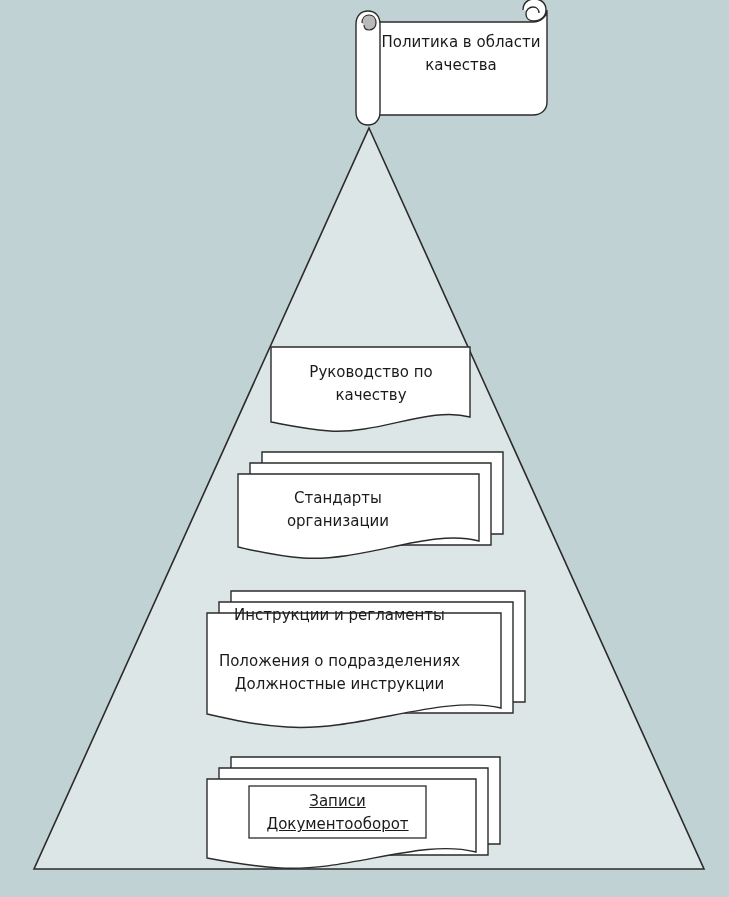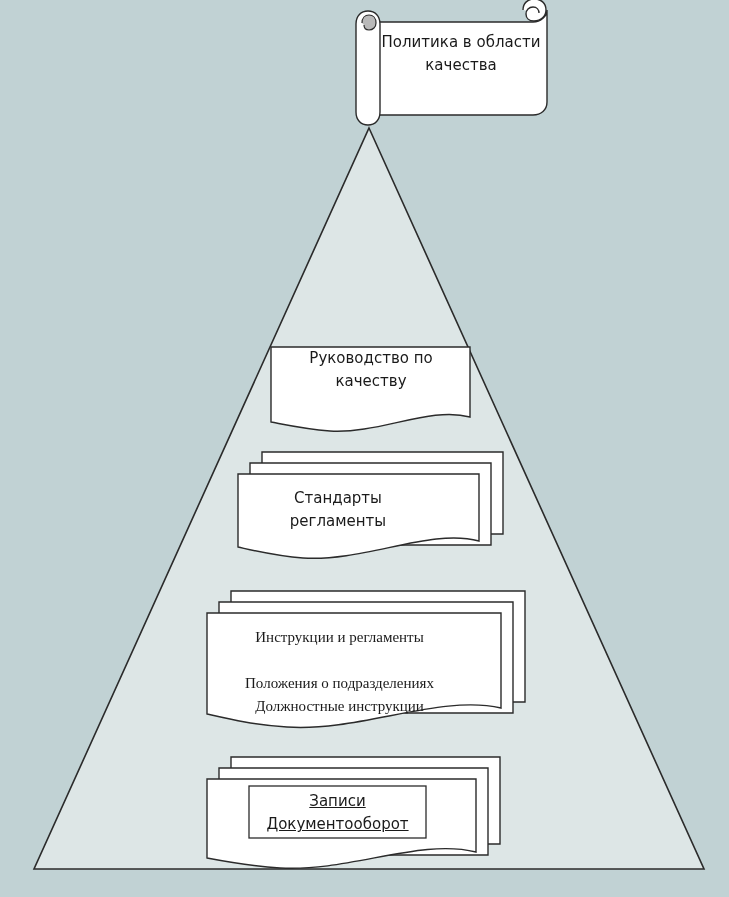"Руководство по качеству" #manual-label { top: 347px -> 361px }
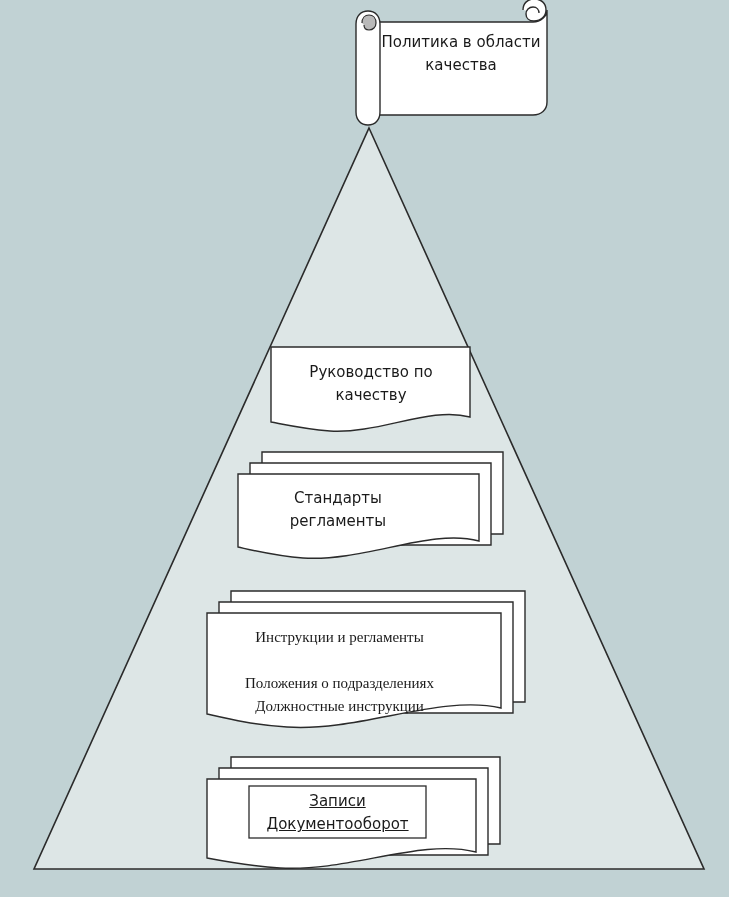"Стандарты" div.lbl { text: регламенты -> организации }
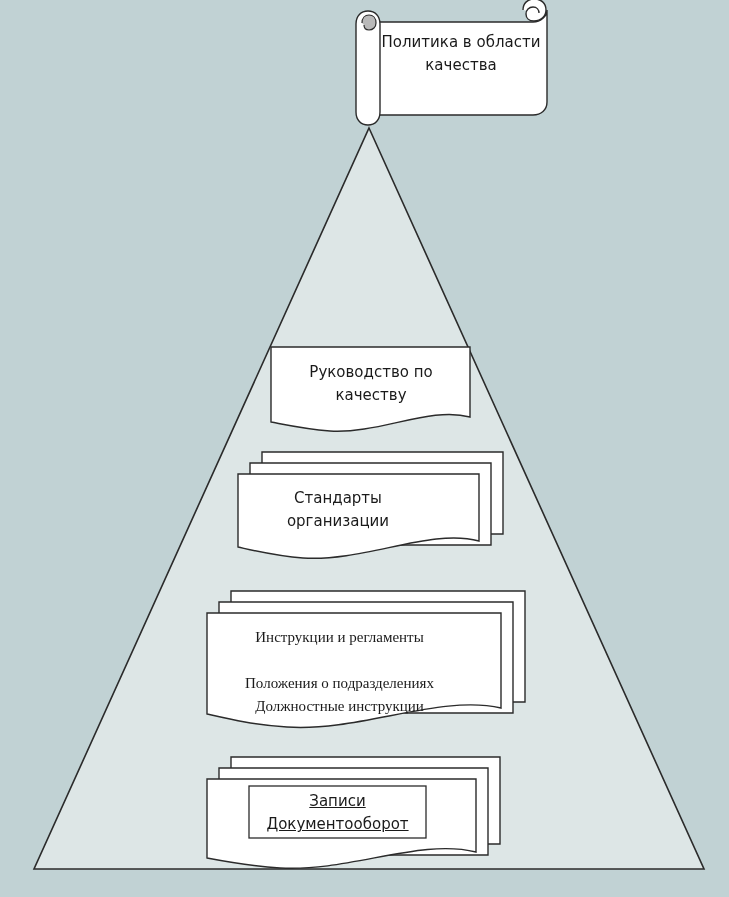"Инструкции и регламенты" #instructions-label { font-family: Liberation Serif, serif -> none; top: 626px -> 604px }
